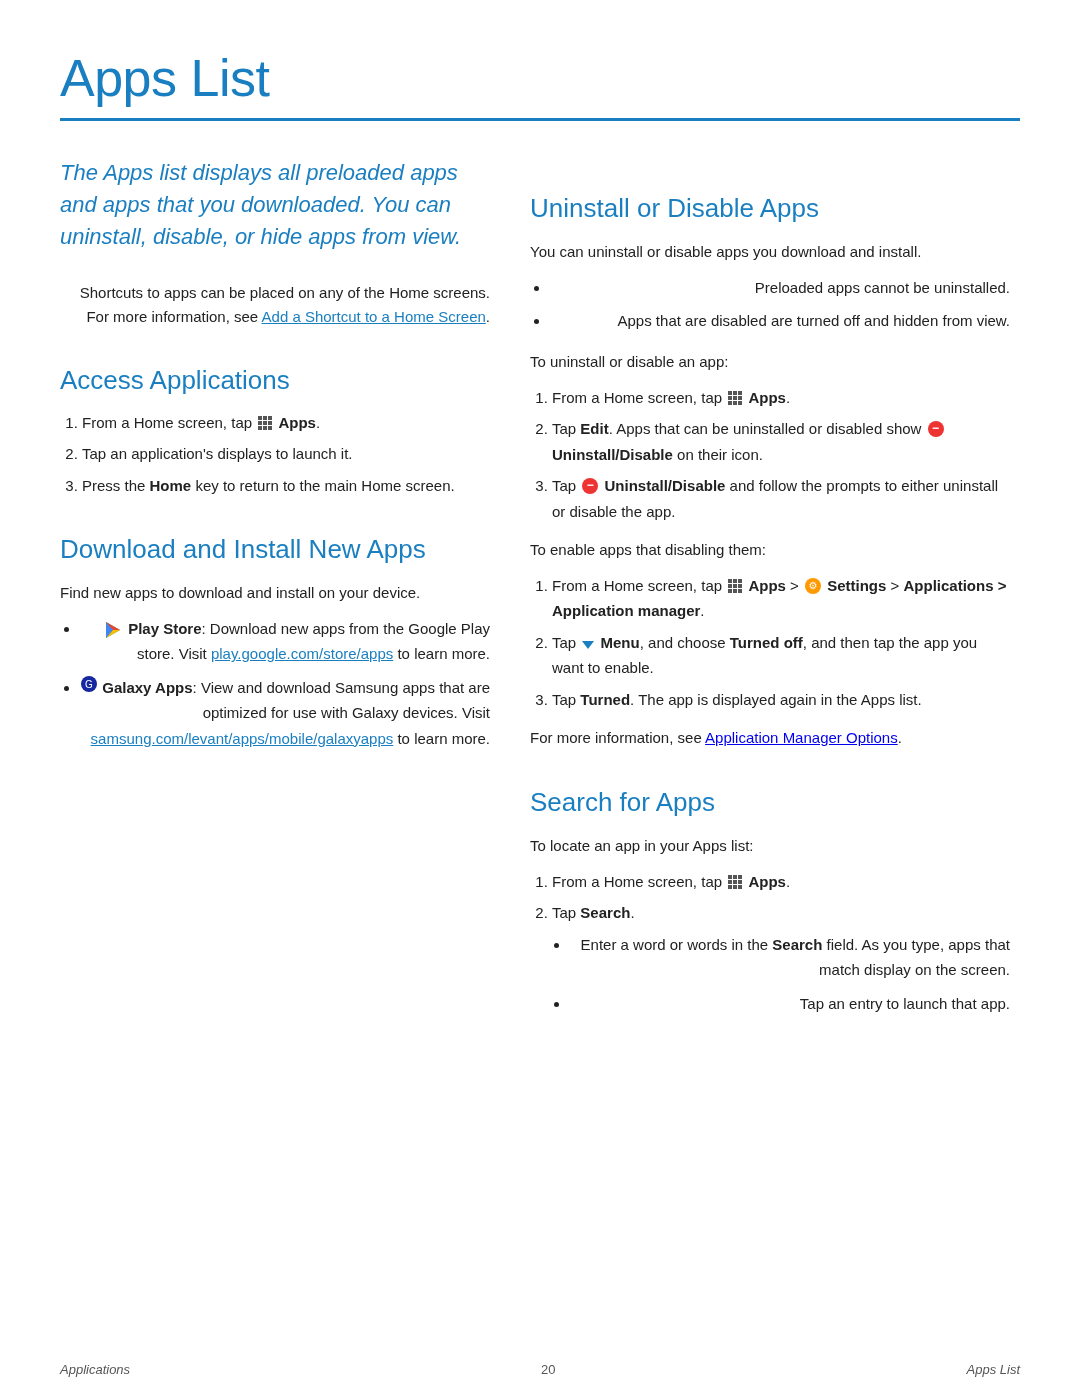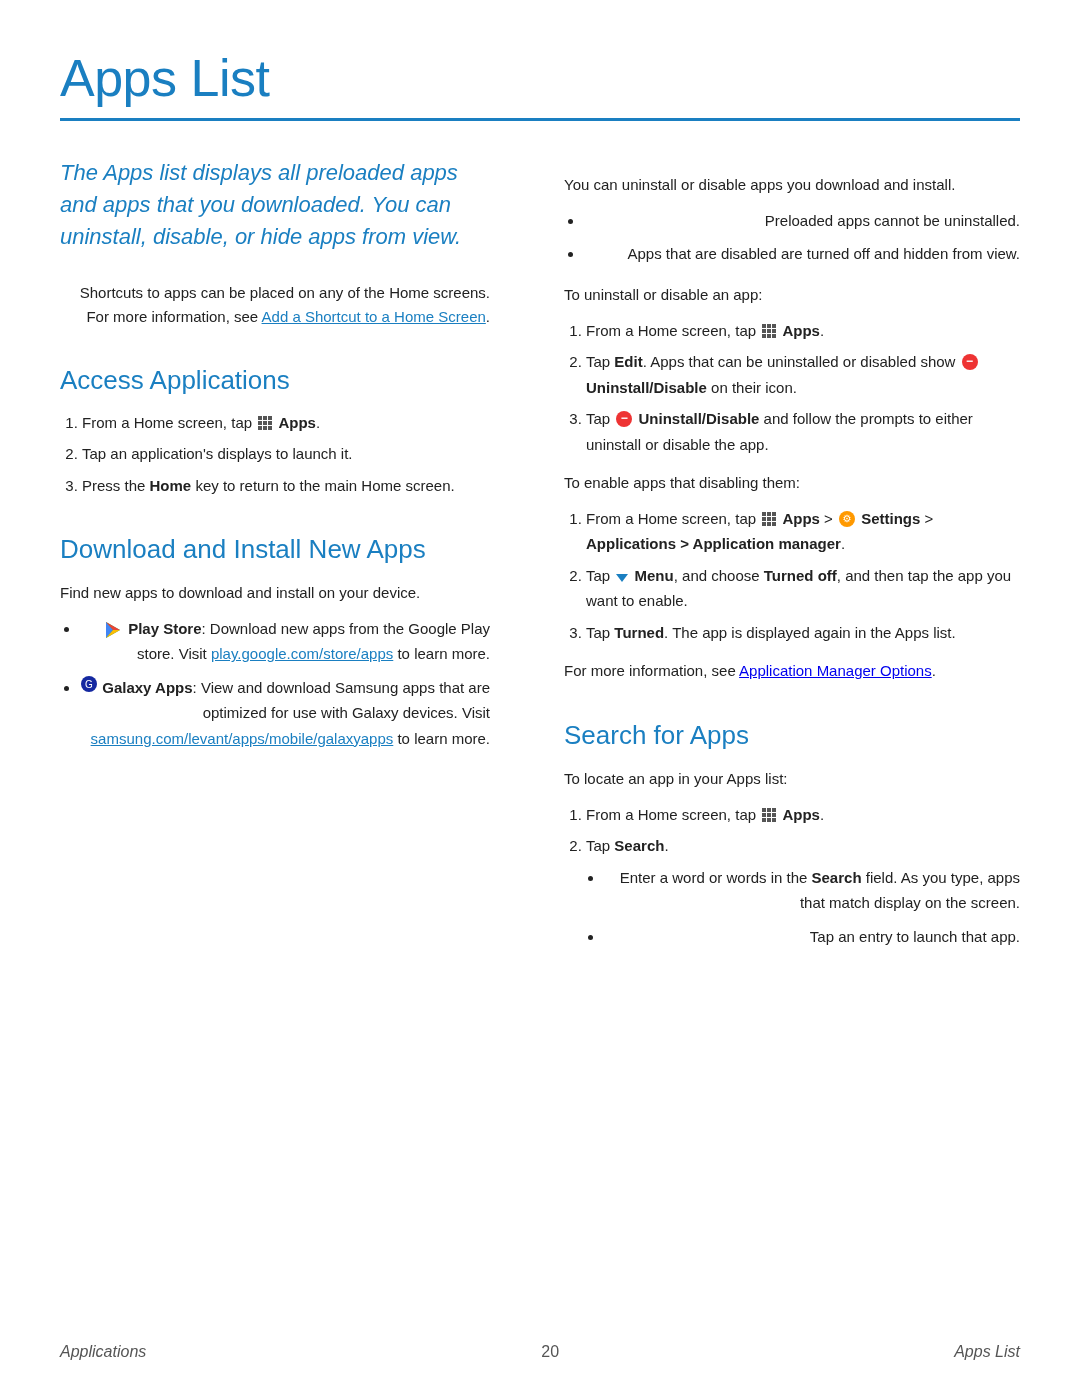"The Apps list displays all" .two-col { gap: 74px -> 40px }
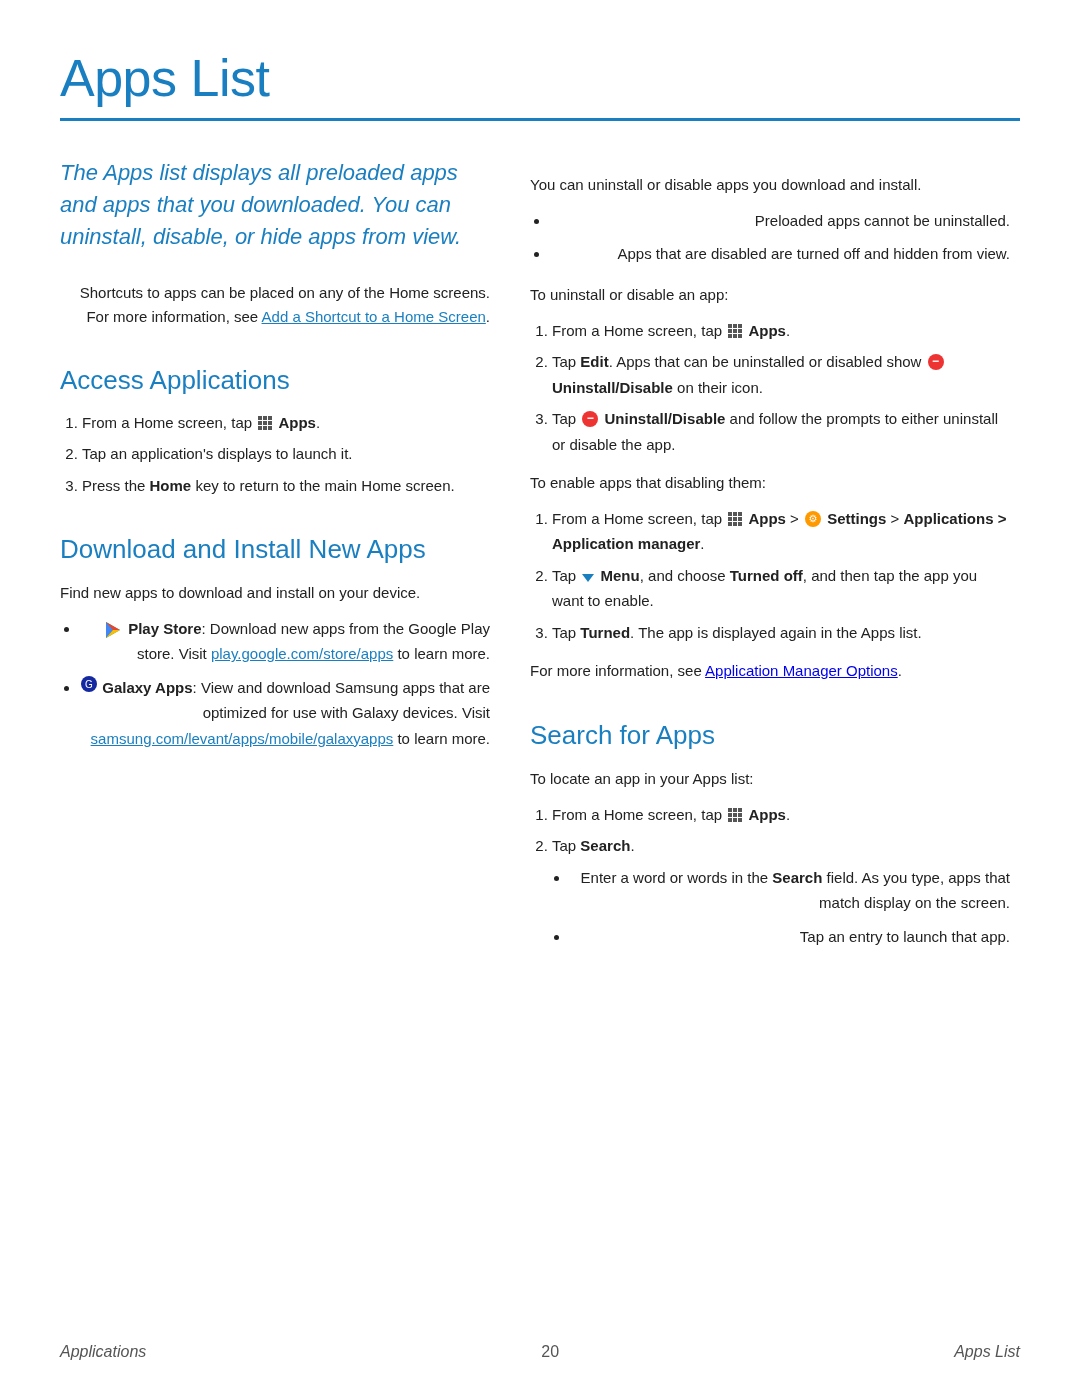"Uninstall or Disable Apps" h2.section-heading { html: none -> <h2>Uninstall or Disable Apps</h2> }
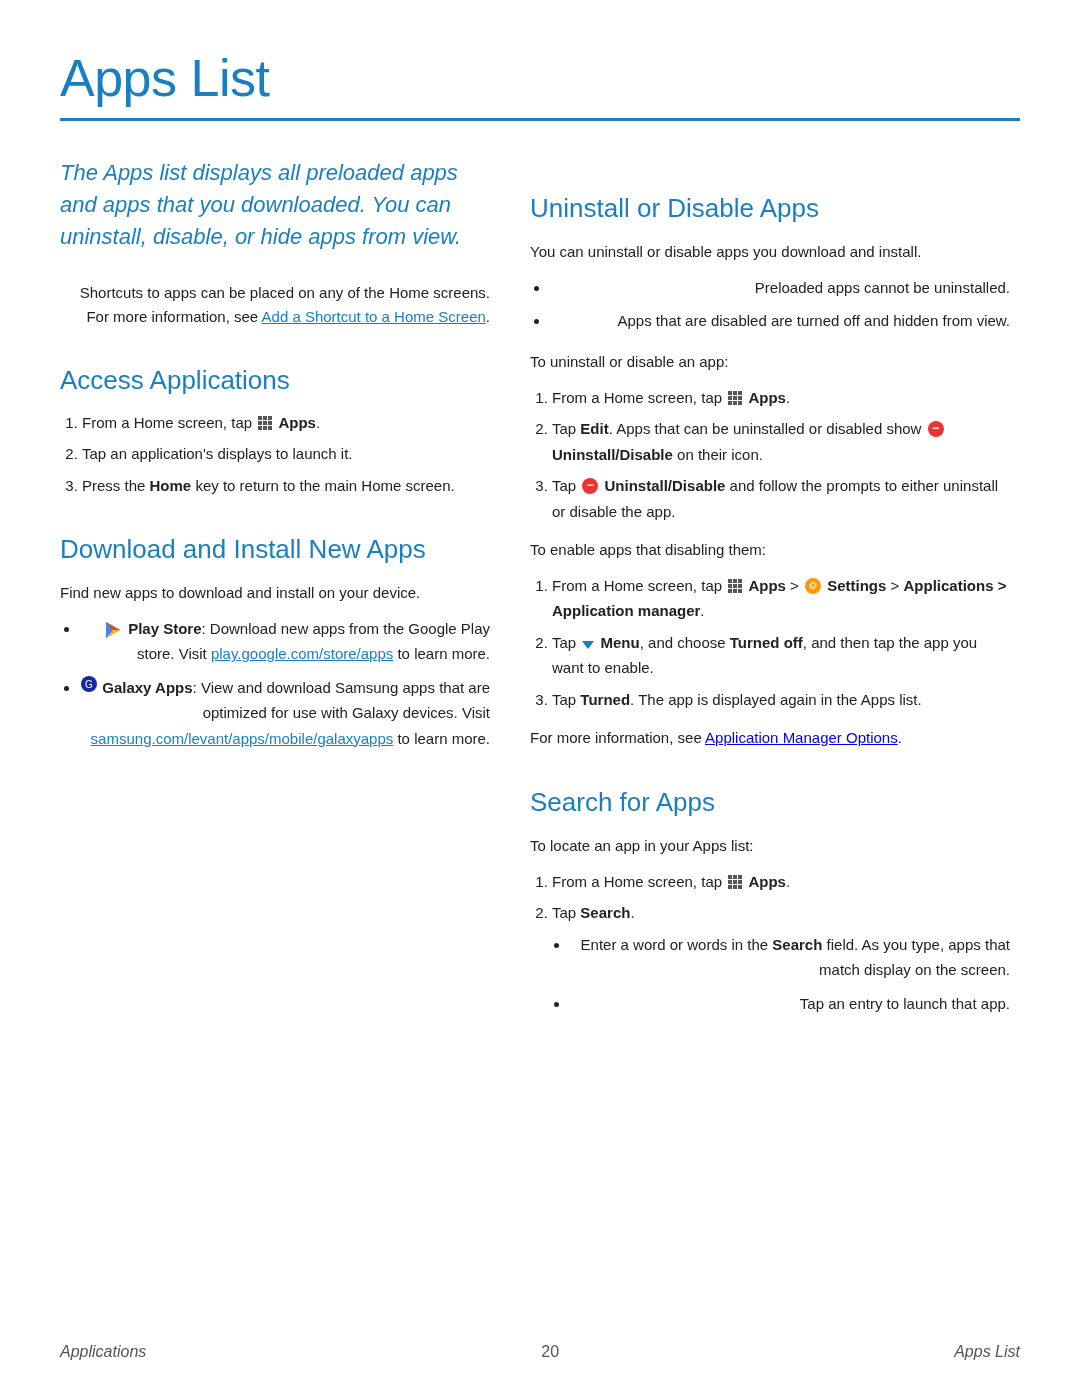"Applications" .footer { bottom: 36px -> 20px; font-size: 16px -> 13px }
